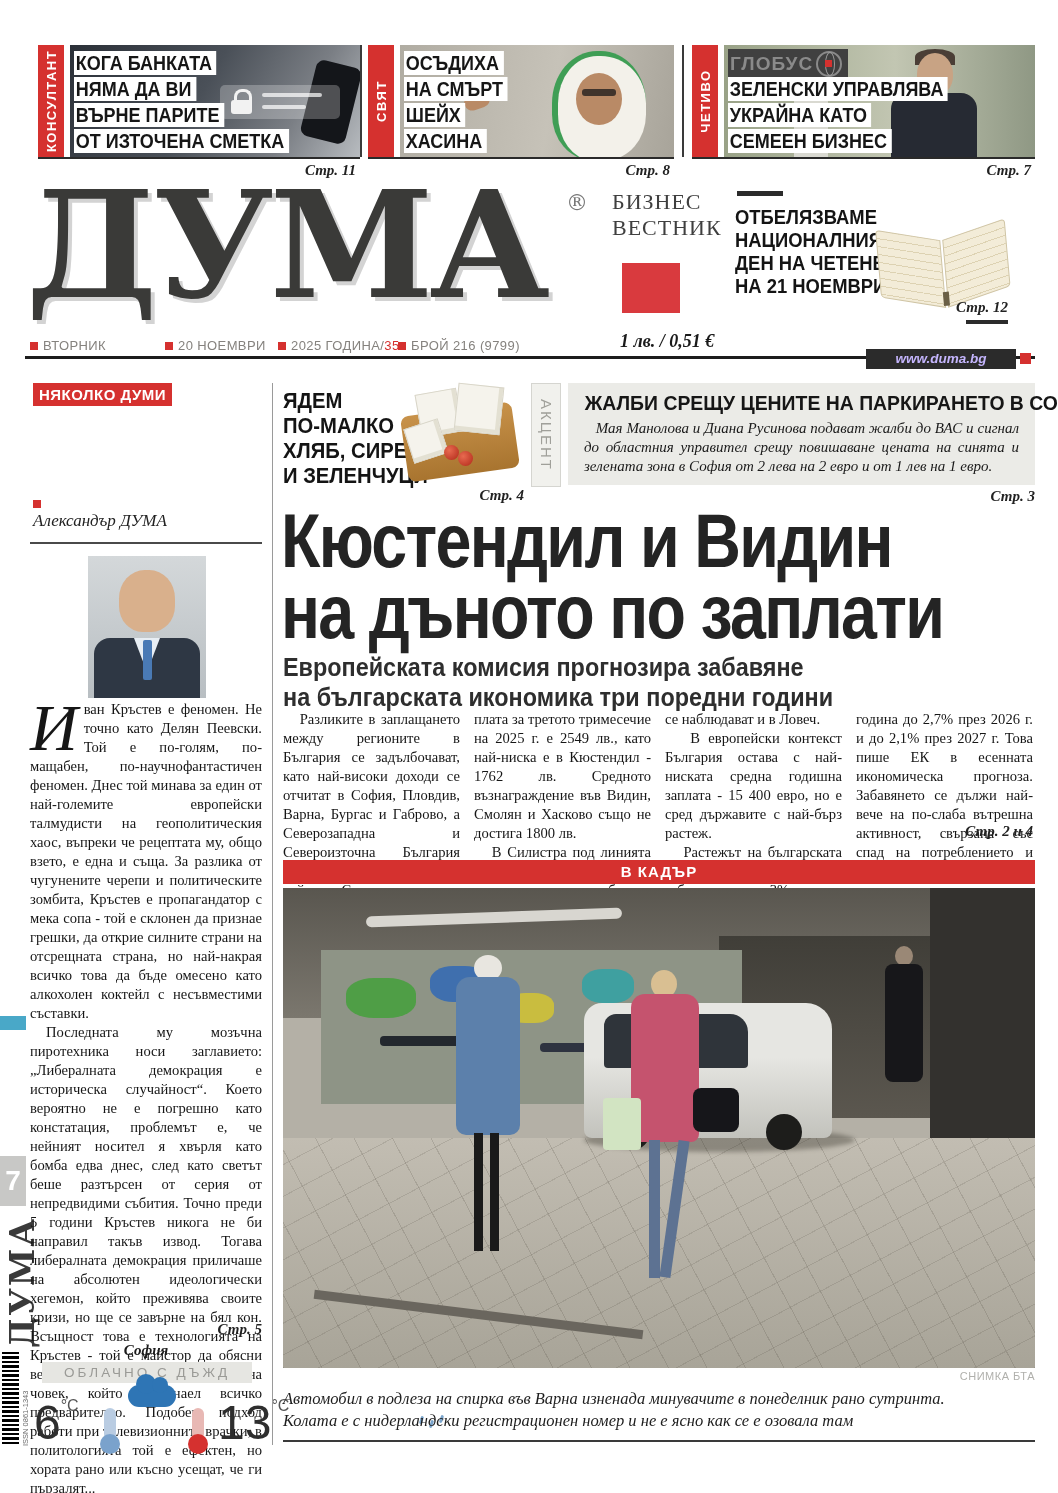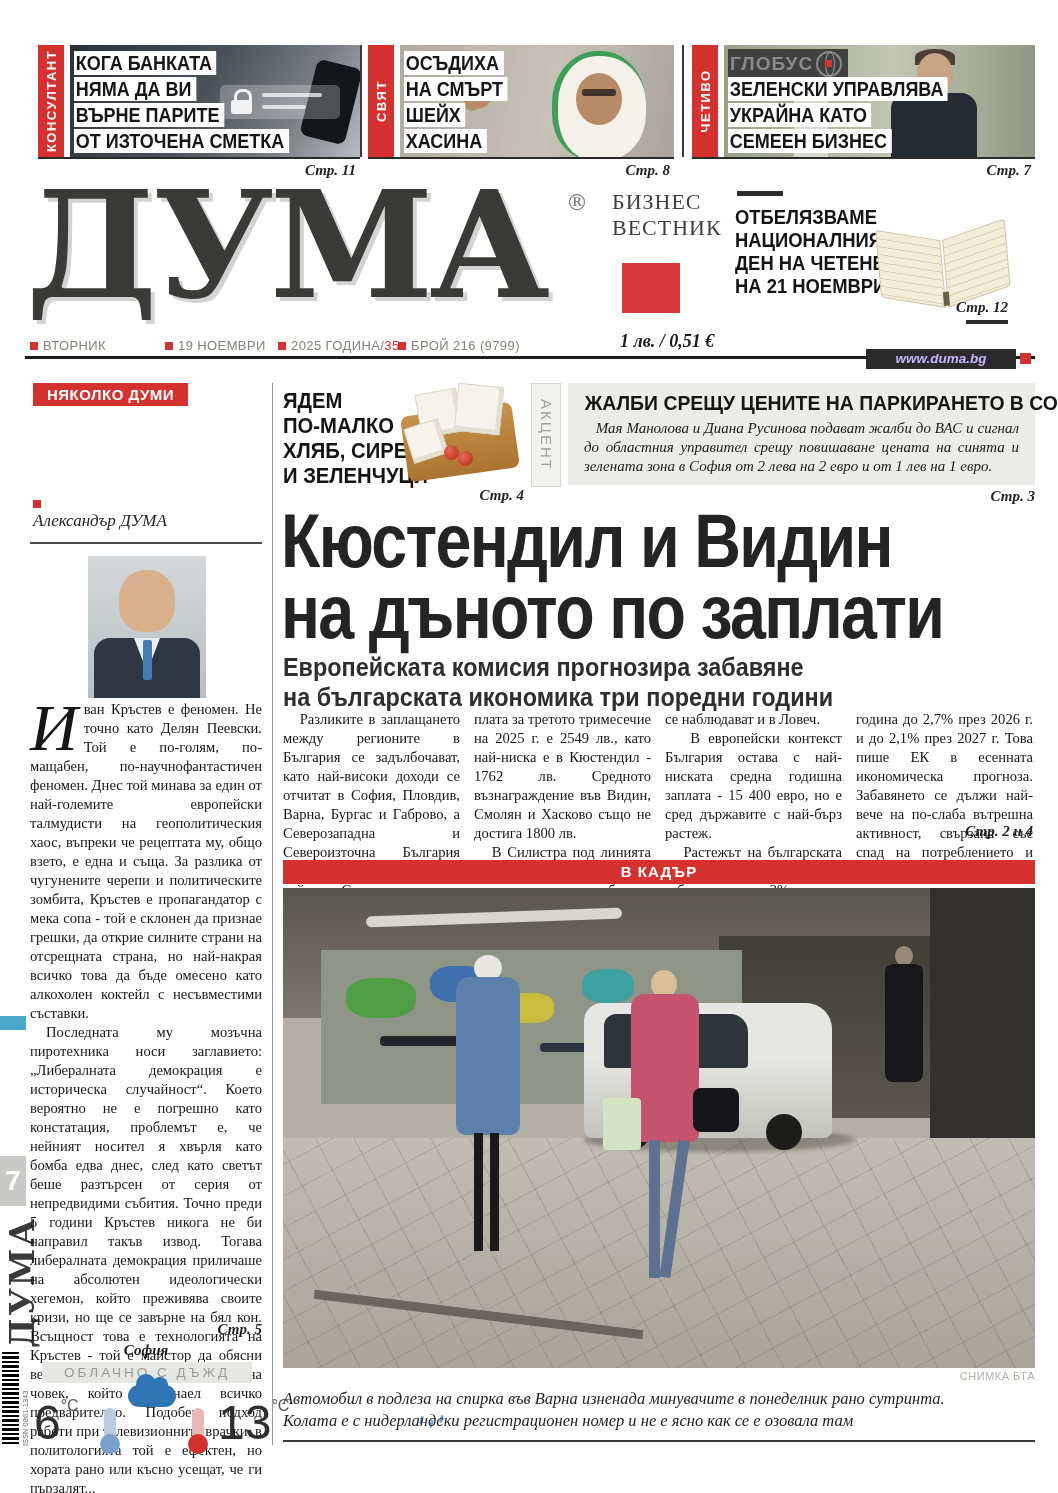"19 НОЕМВРИ" span { text: 19 -> 20 }
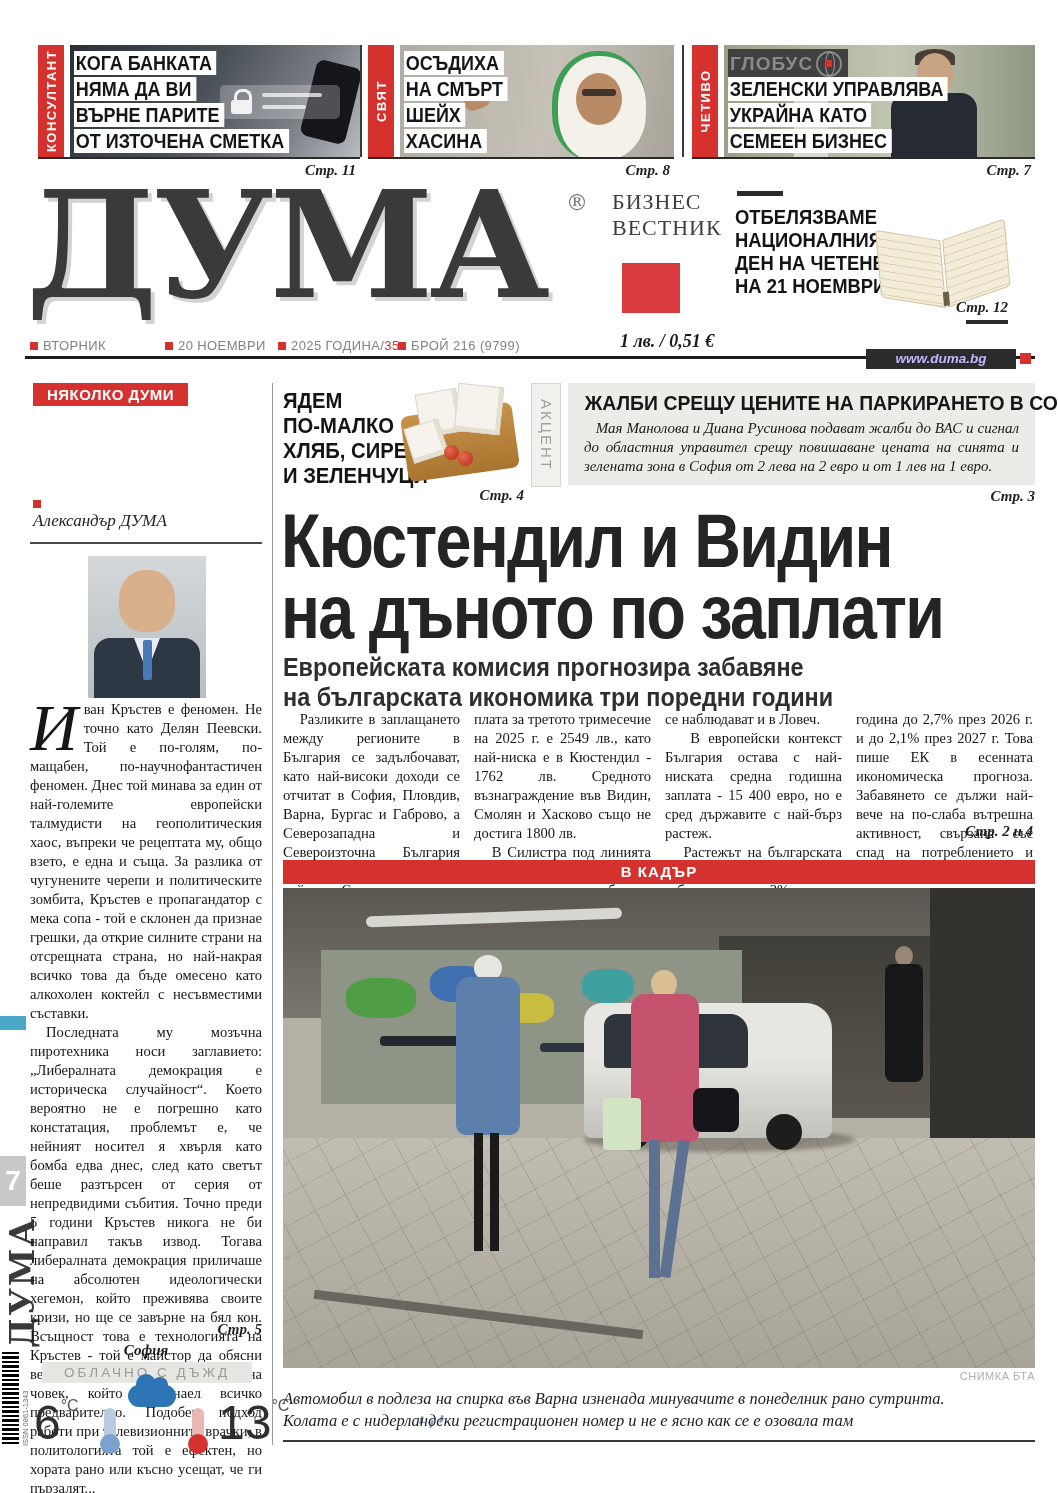"НЯКОЛКО ДУМИ" .kicker { padding: 3px 14px -> 3px 6px }
